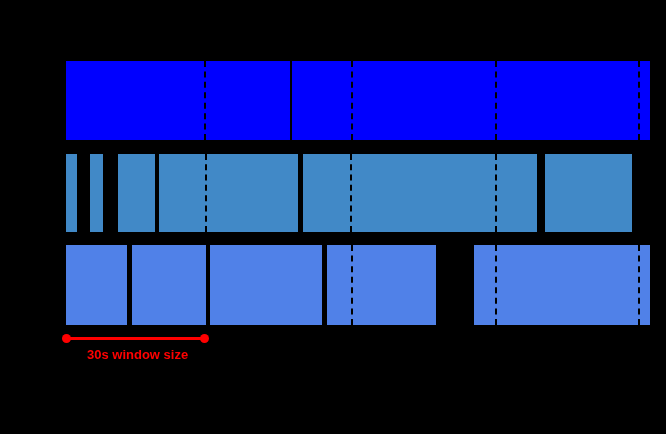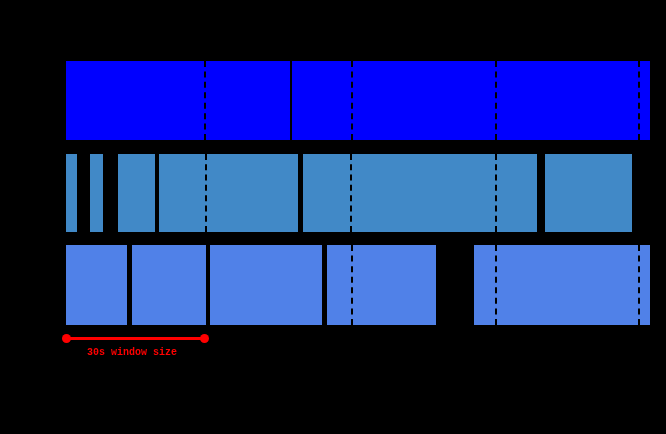"30s window size" .annotation-label { font-family: Liberation Mono, monospace -> Liberation Sans, sans-serif; font-size: 10px -> 13px }
